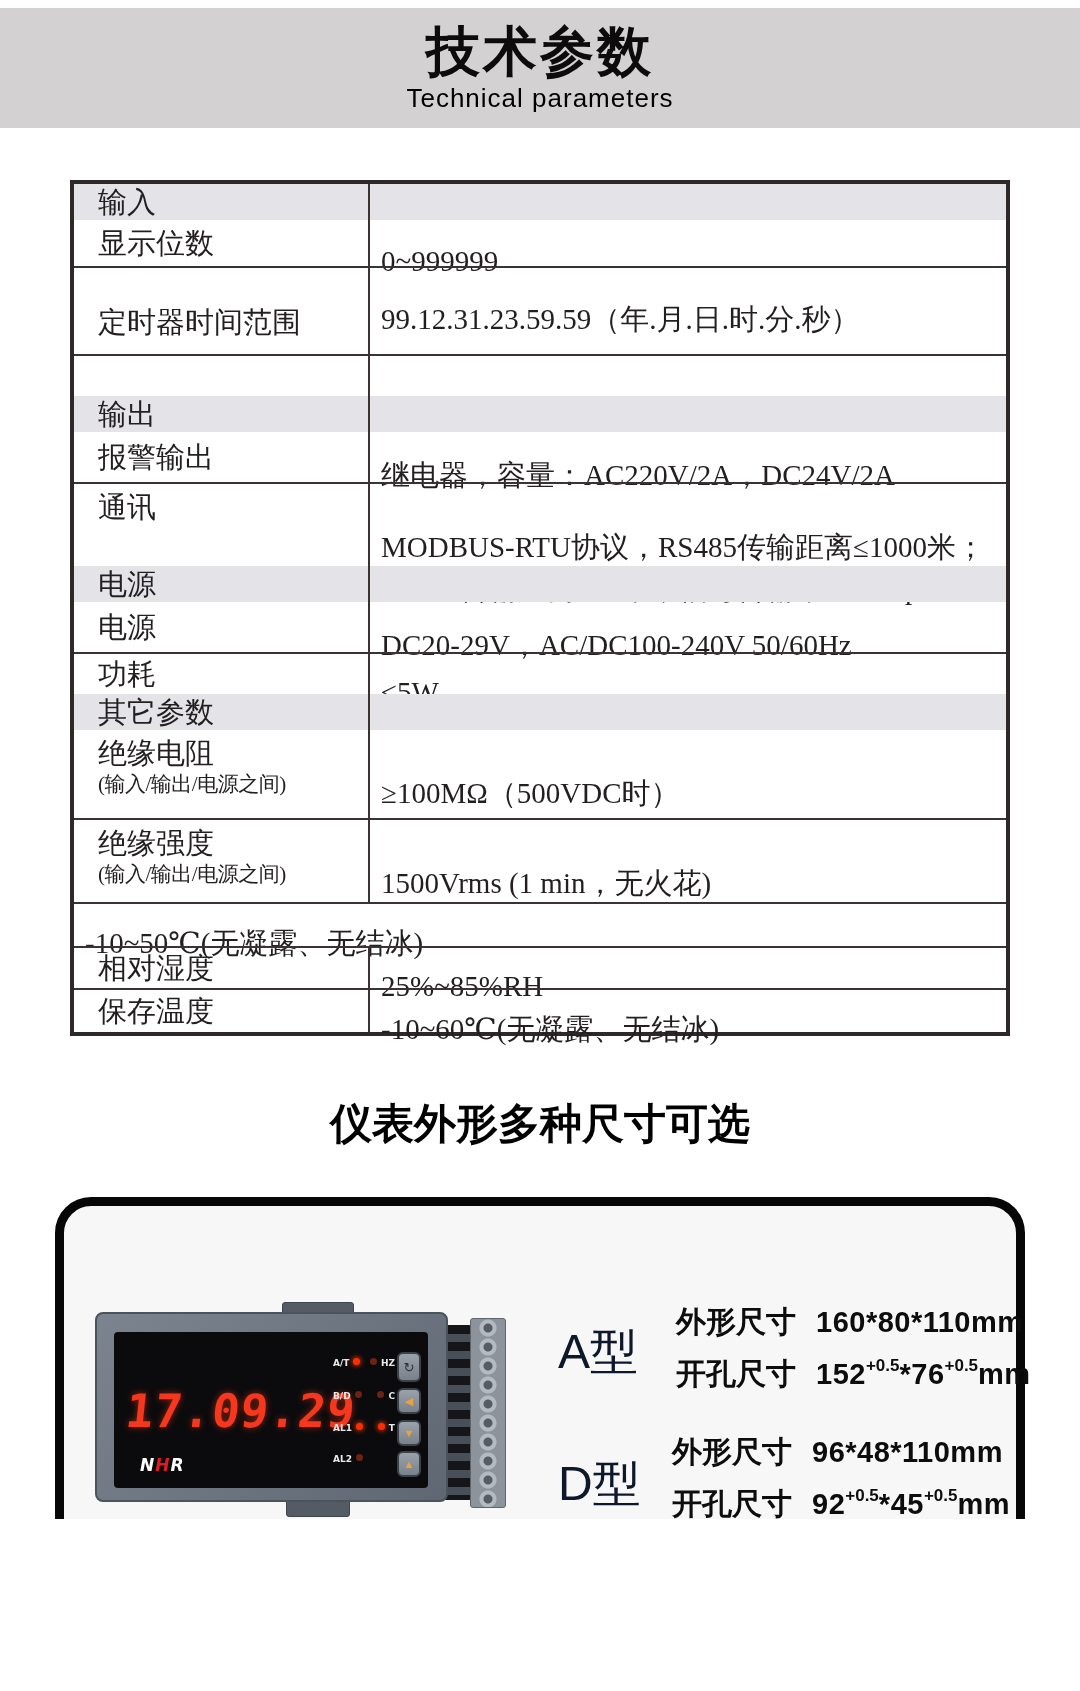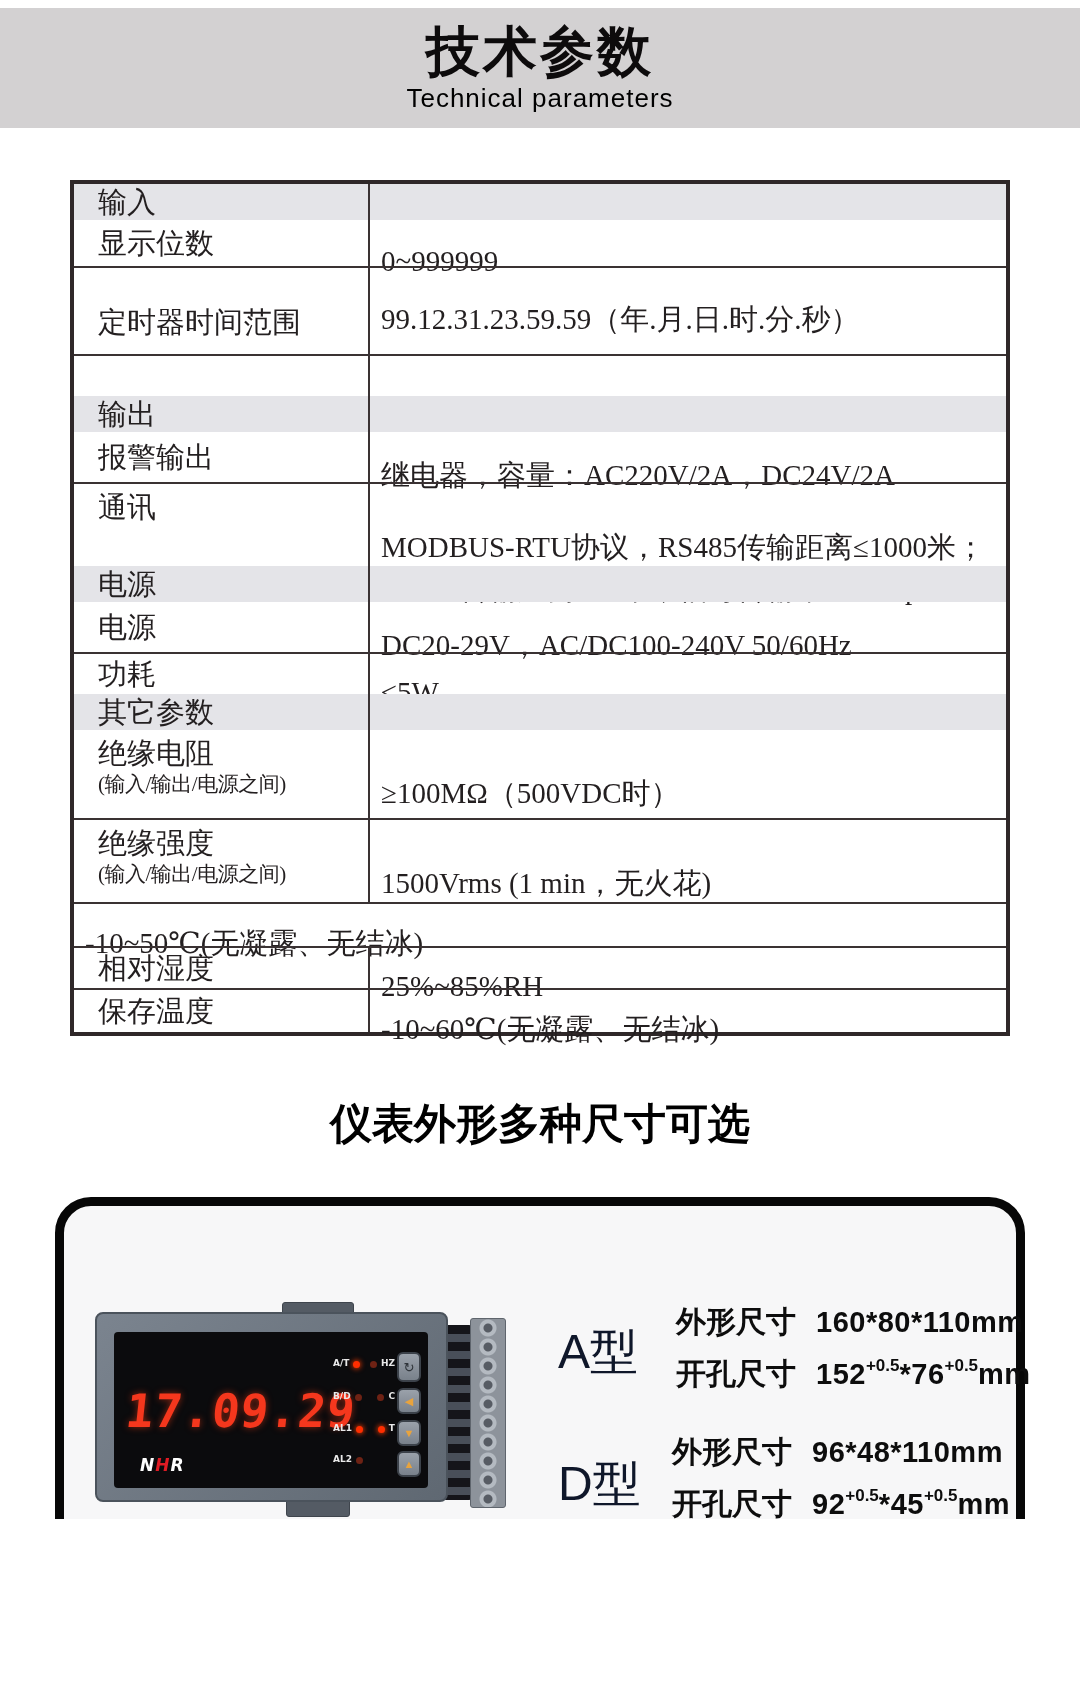"A/T" .ind .grp { align-items: flex-end -> flex-start }
